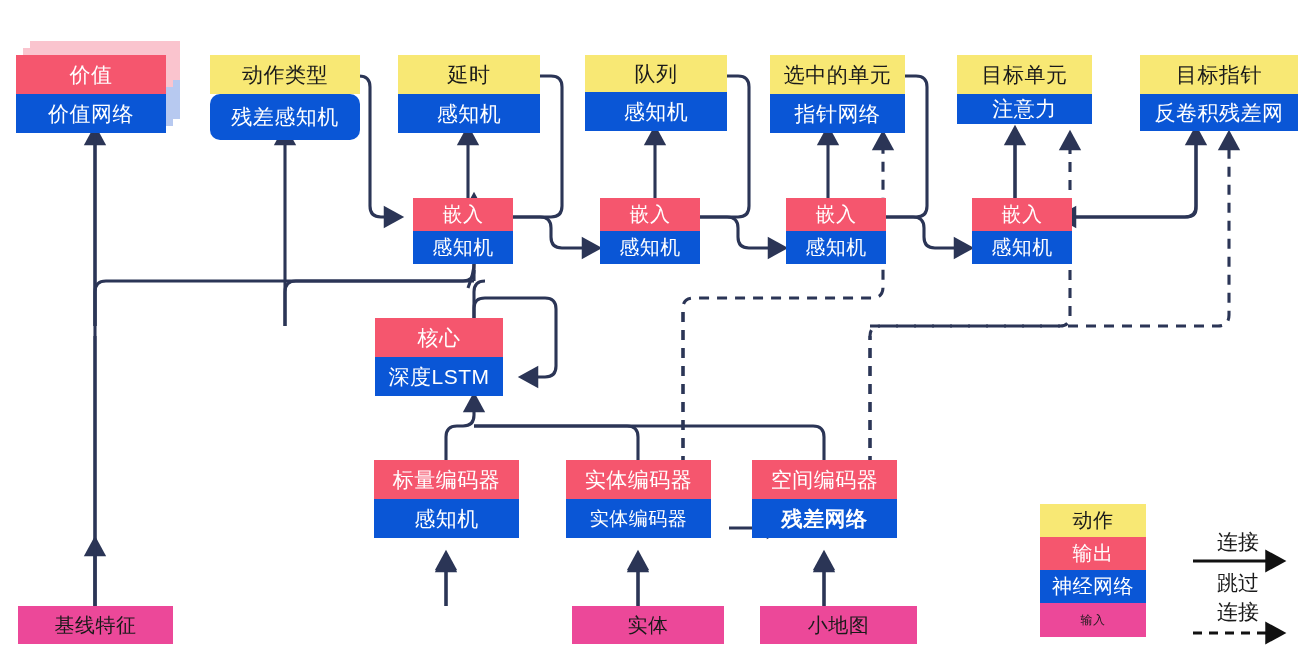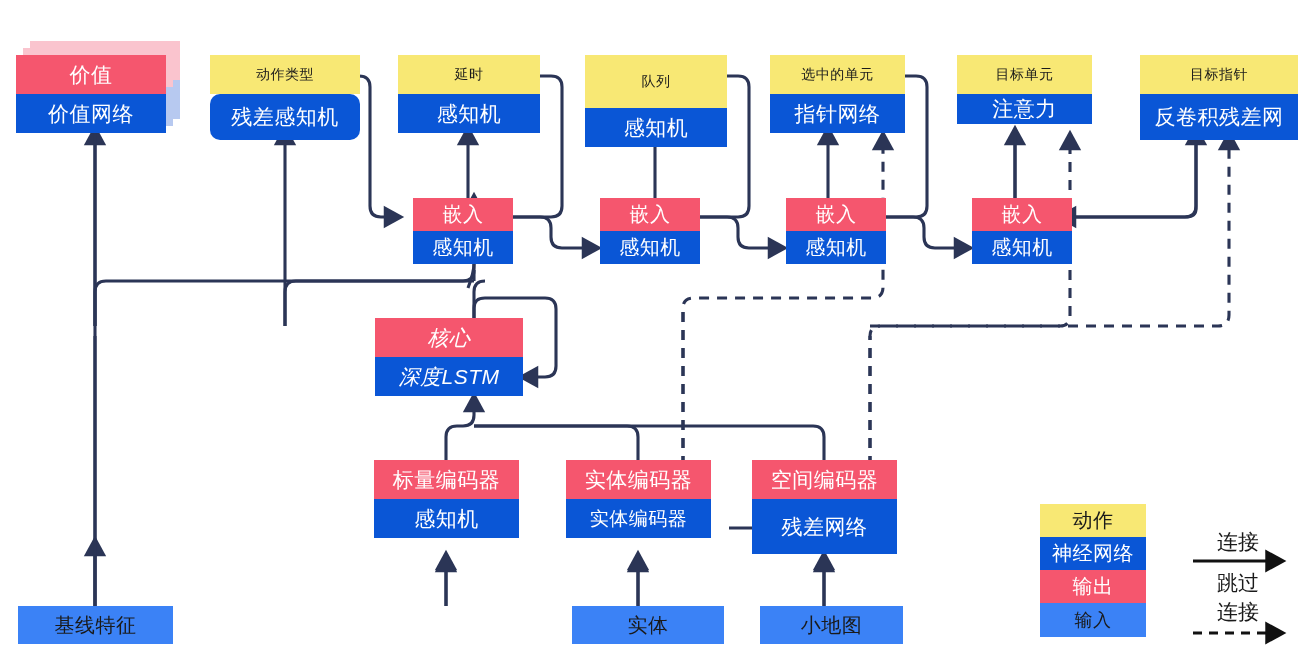"动作类型" .cap { font-size: 14px -> 21px }
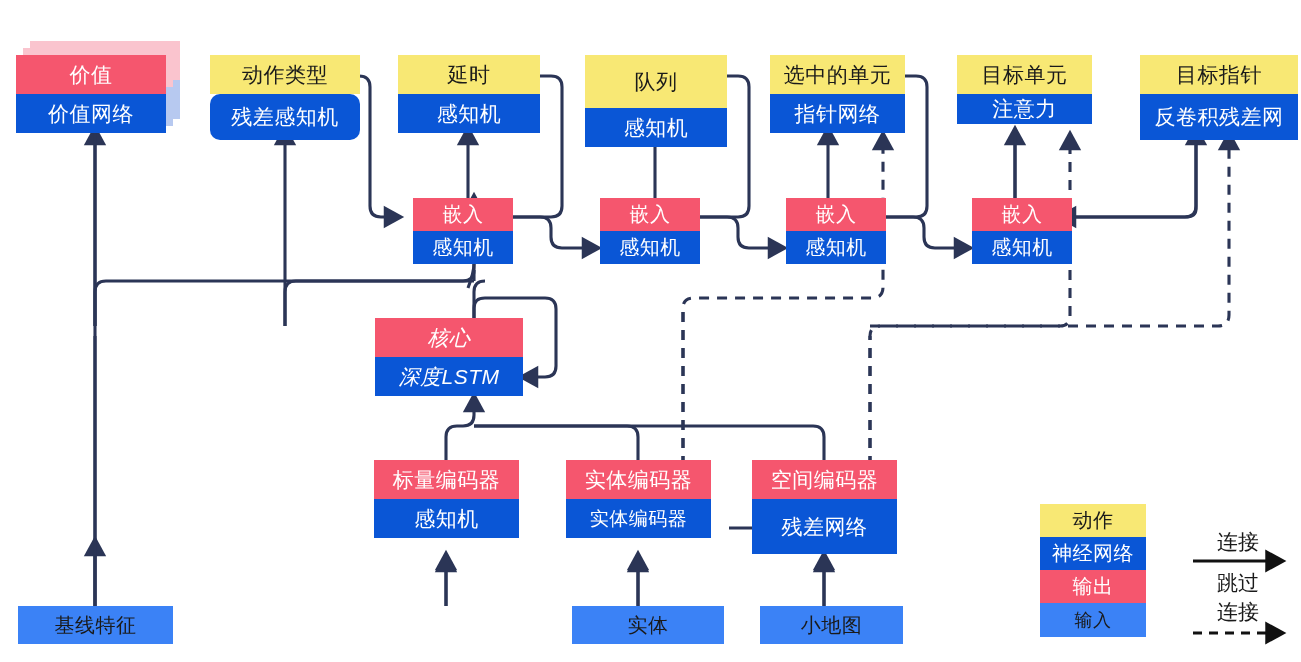"队列" div.cell { height: 53px -> 37px }
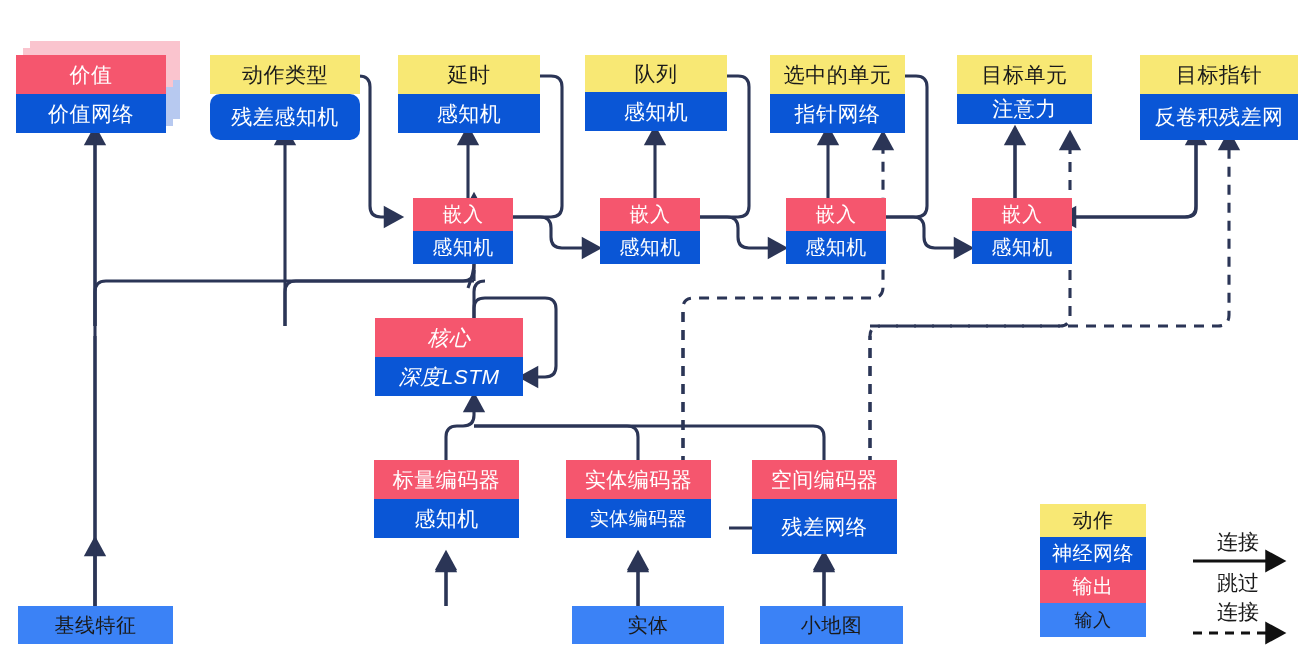"反卷积残差网" div.cell { height: 46px -> 37px }
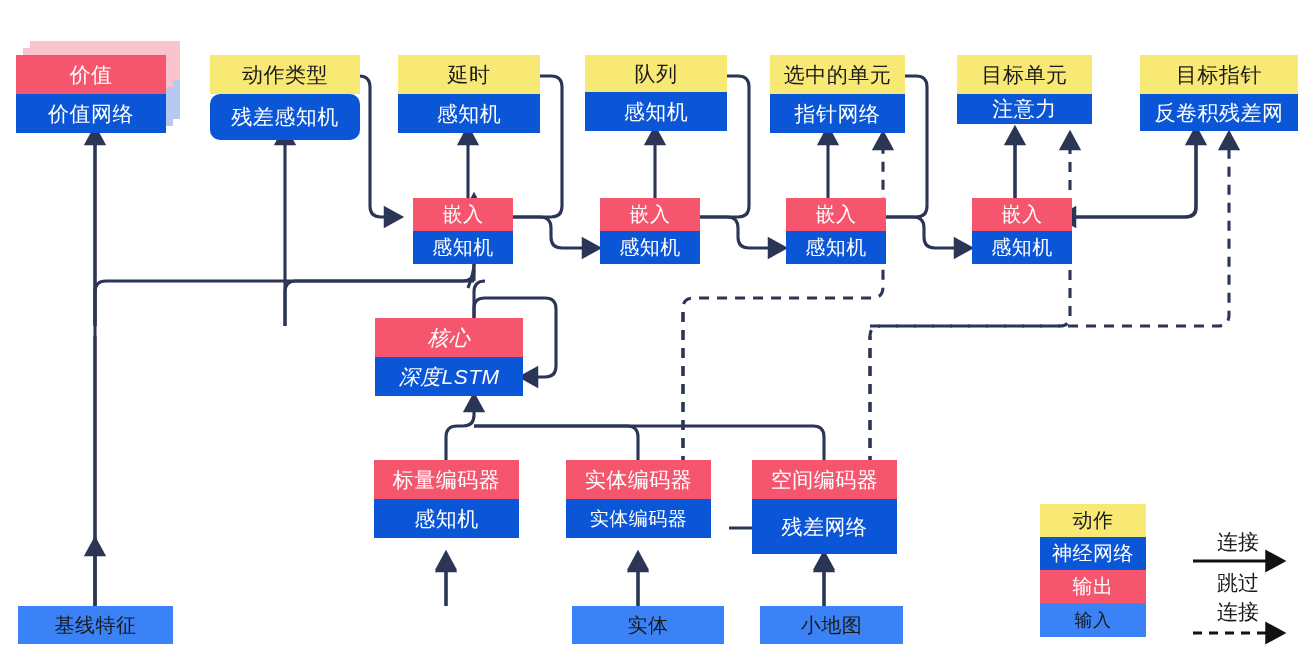"核心" div.node { font-style: italic -> none; width: 148px -> 128px }
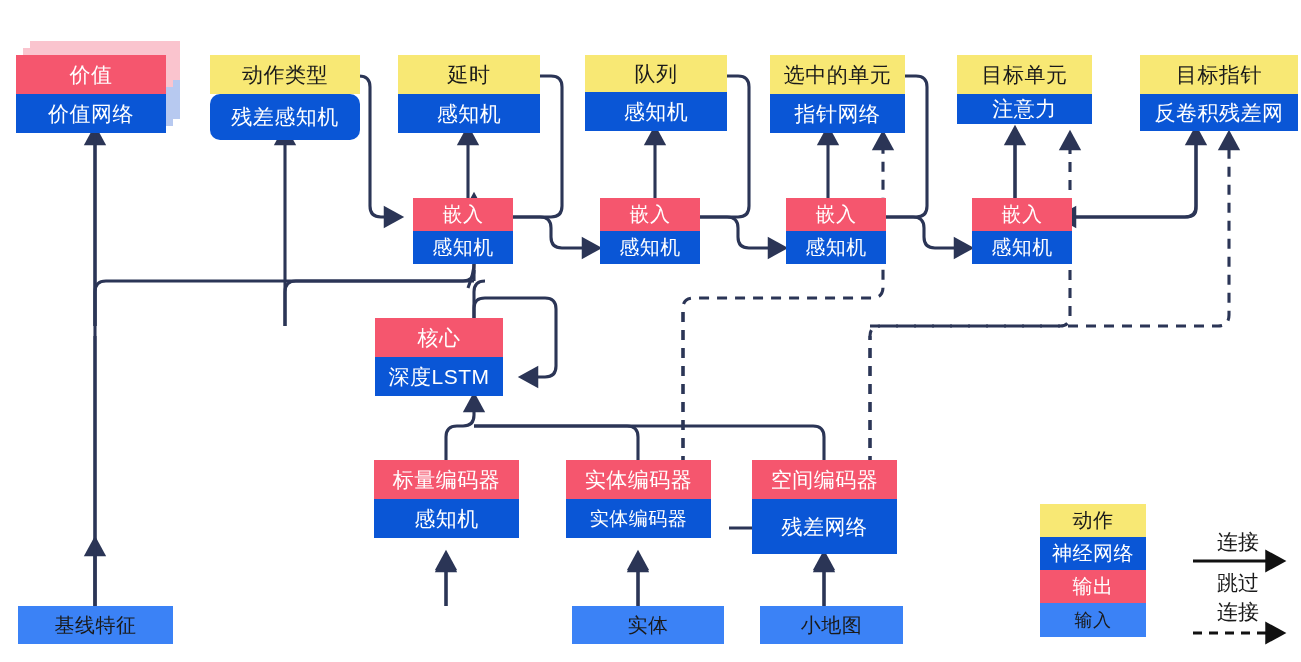"残差网络" div.cell { font-weight: none -> bold; height: 55px -> 39px }
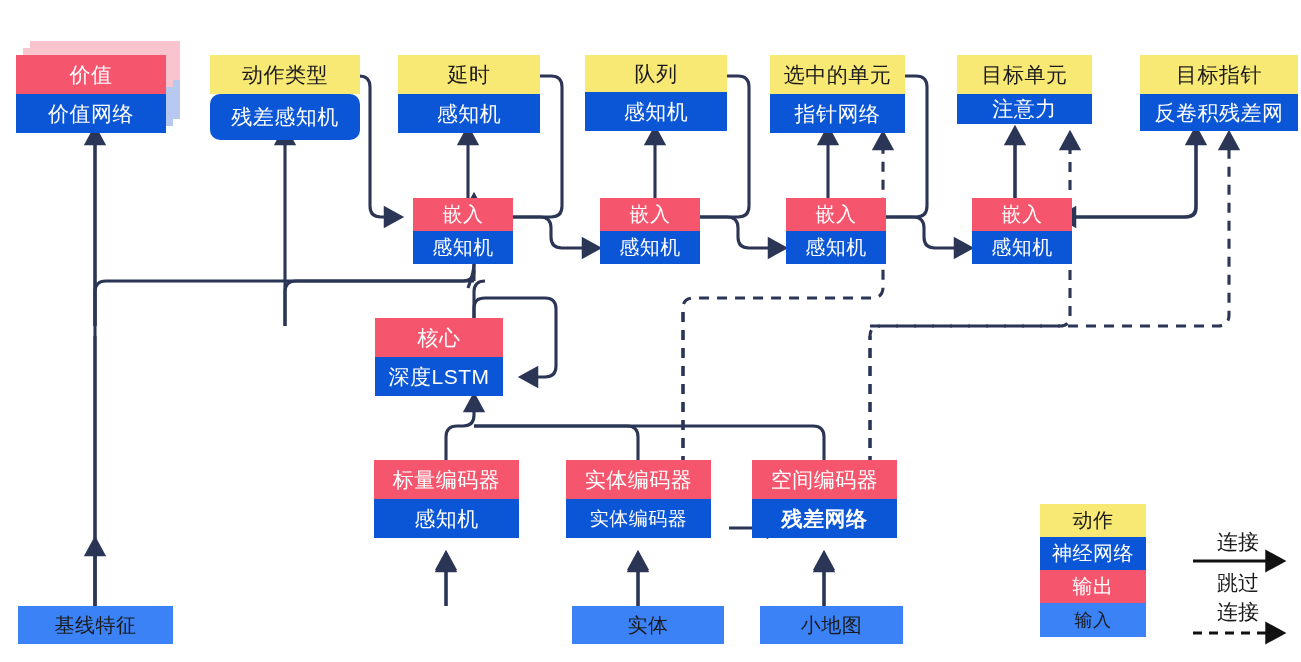"神经网络" div.cell { order: before "输出" -> after "输出" }
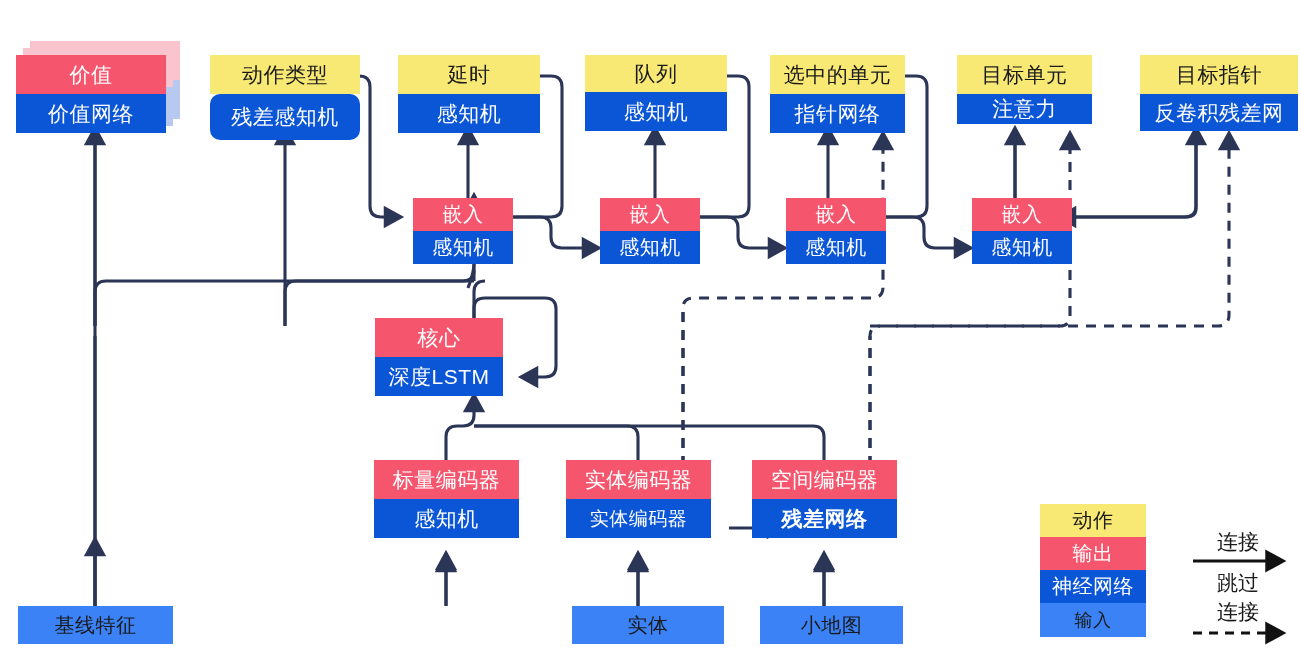"基线特征" .inp { background: #3b82f6 -> #ec4899 }
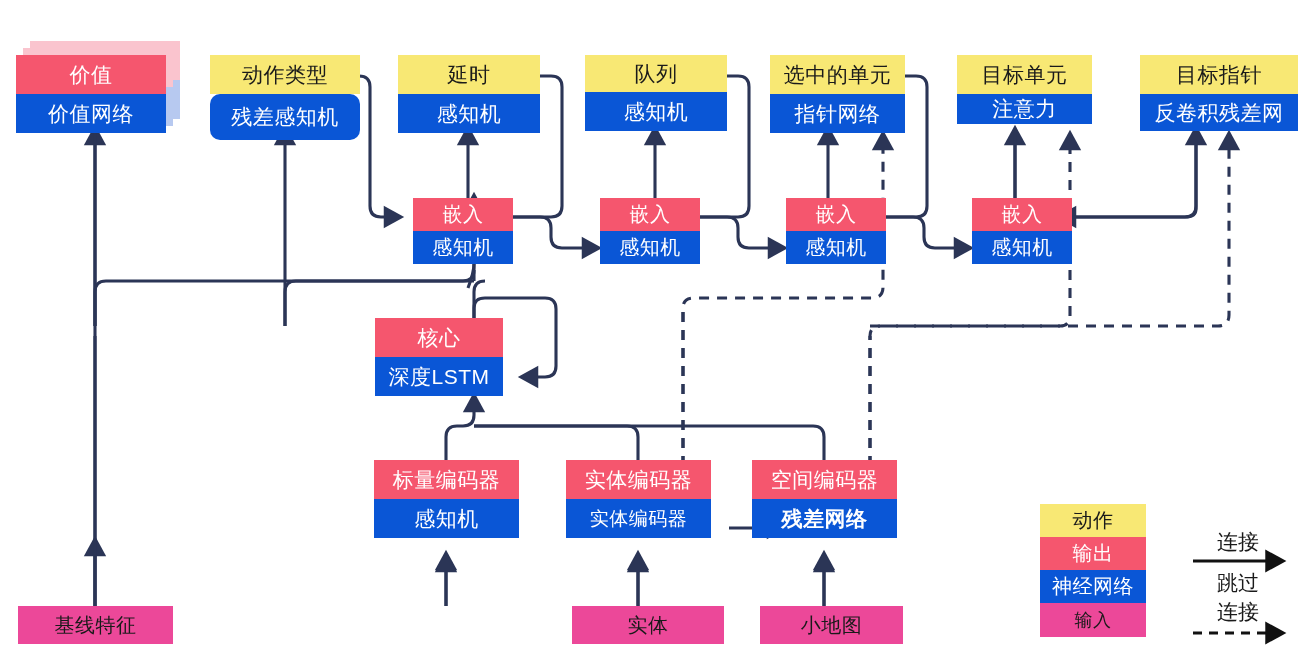"小地图" div.node { width: 143px -> 157px }
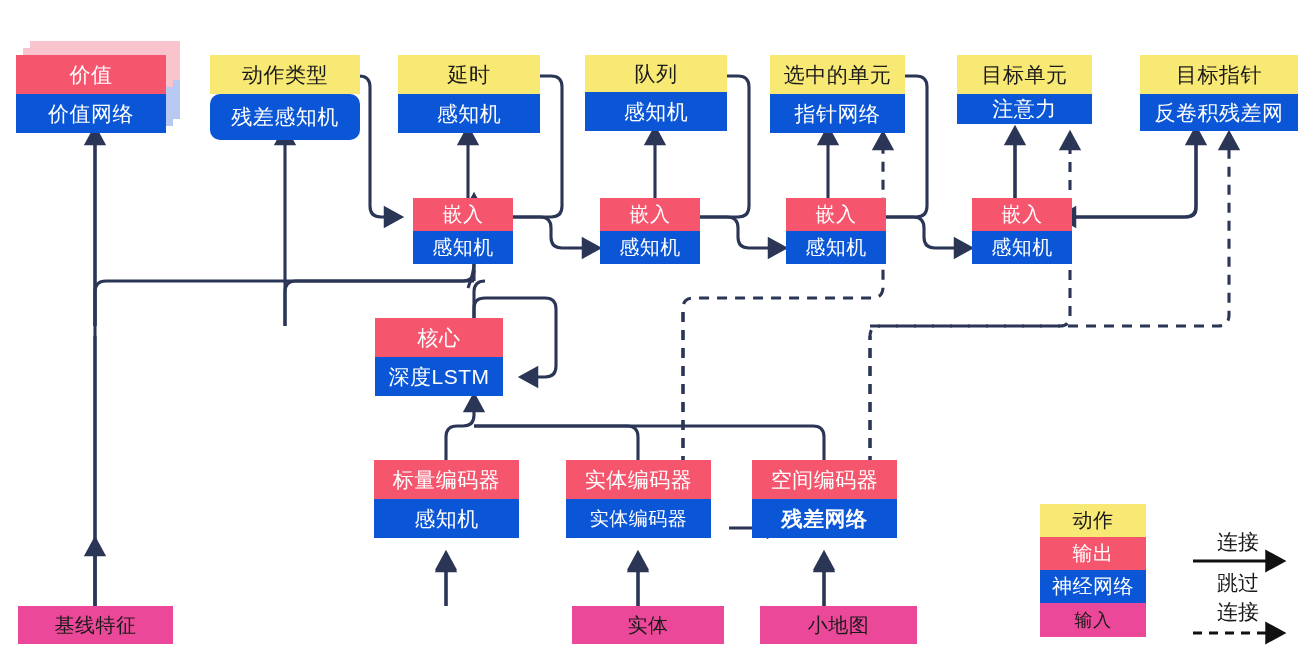"输入" div.cell { font-size: 18px -> 12px }
